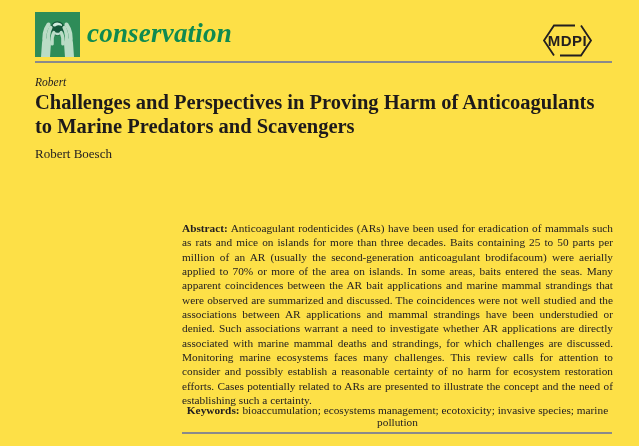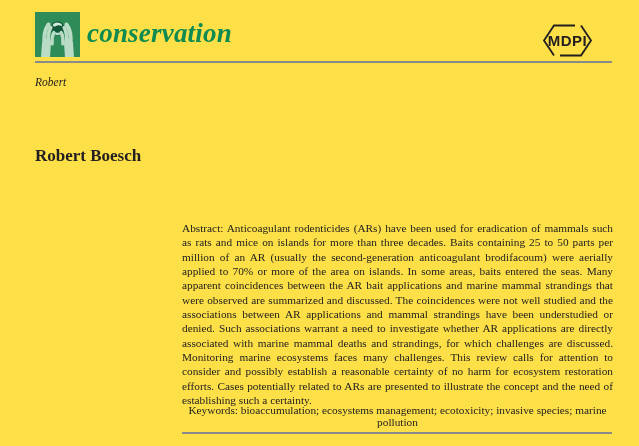"Challenges and Perspectives in Proving" span { html: none -> <span>Challenges and Perspectives in Proving Harm of Anticoagulants</span> }
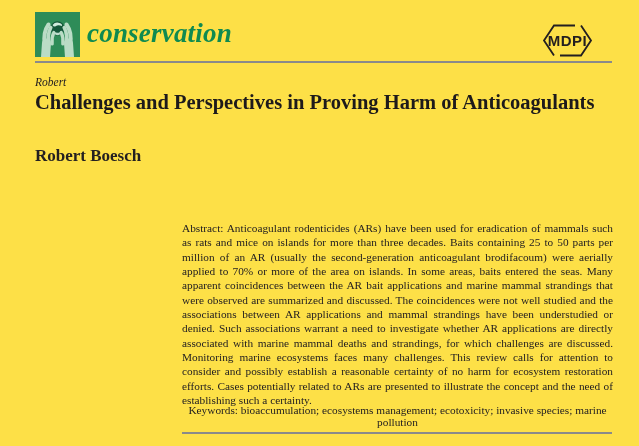"to Marine Predators and Scavengers" span { html: none -> <span>to Marine Predators and Scavengers</span> }
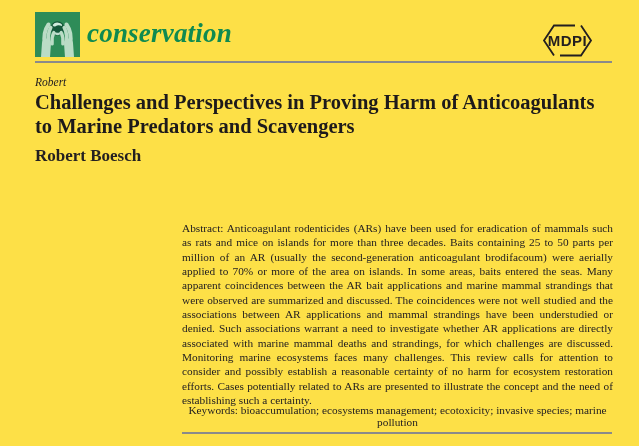"Robert Boesch" .author { font-size: 17px -> 13px; font-weight: bold -> normal }
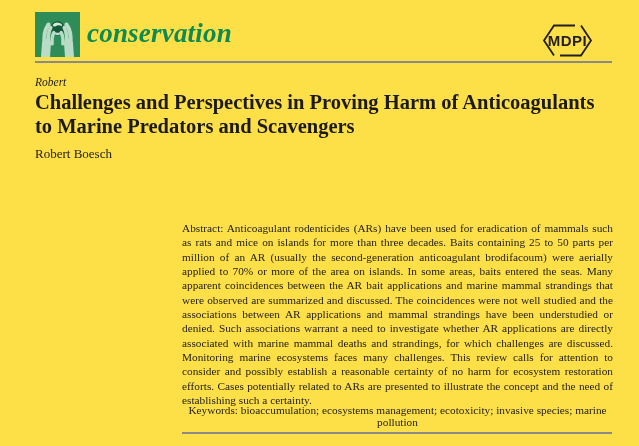"Abstract:" .abstract b, .keywords b { font-weight: normal -> bold }
